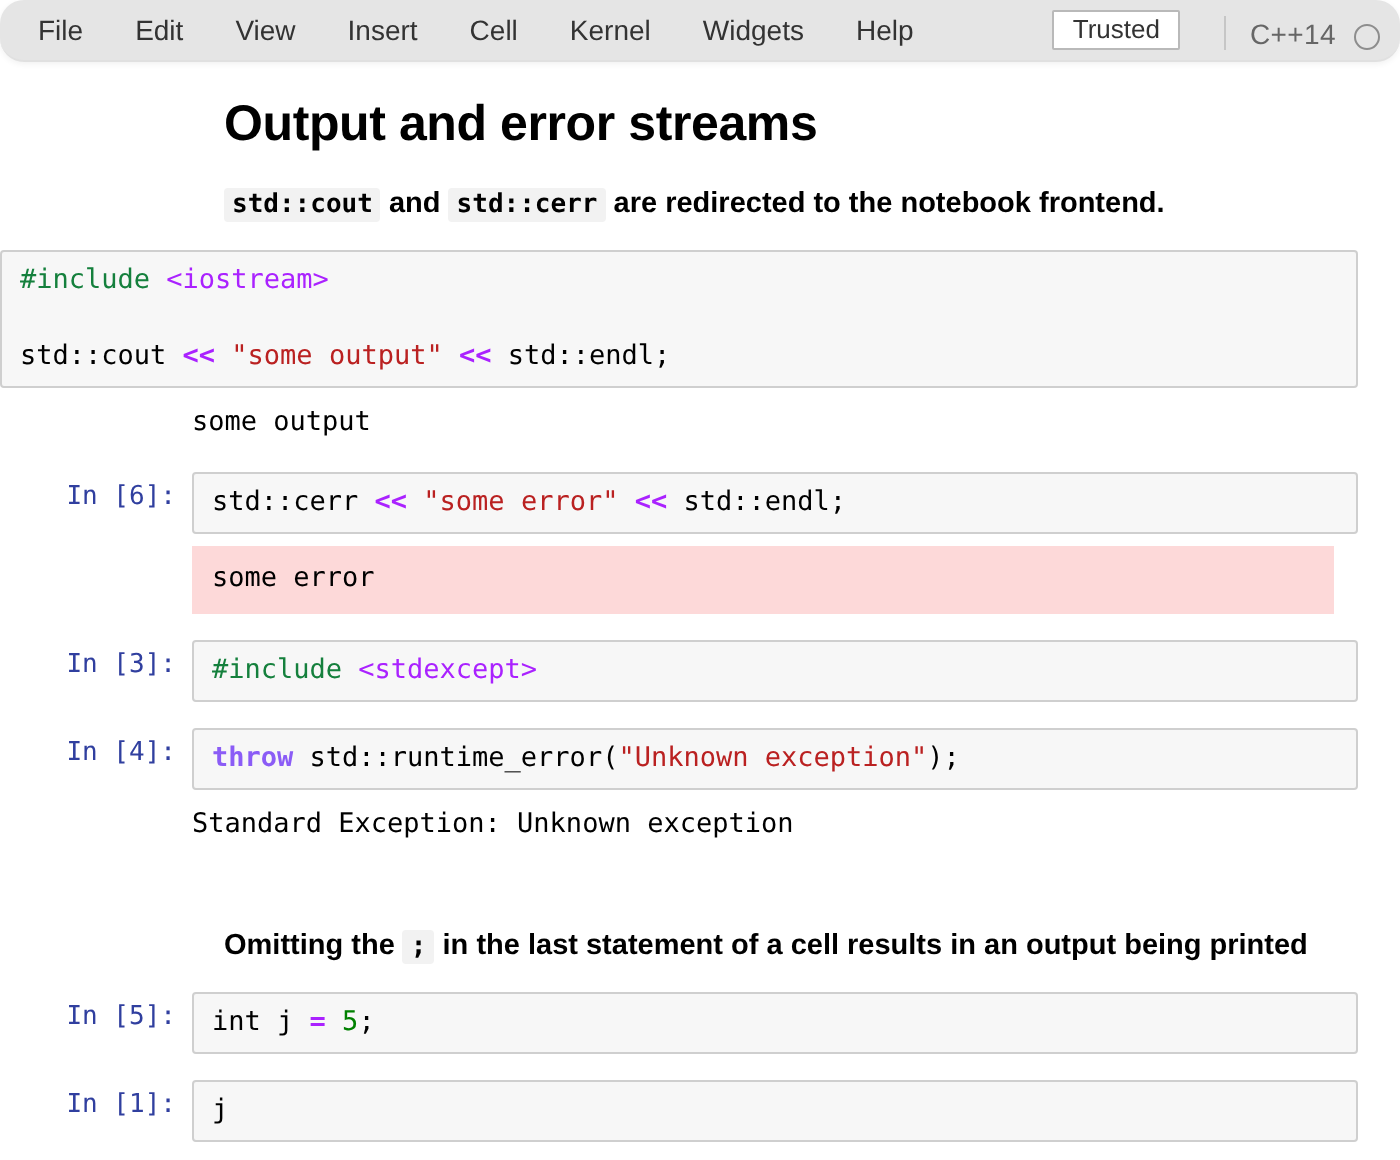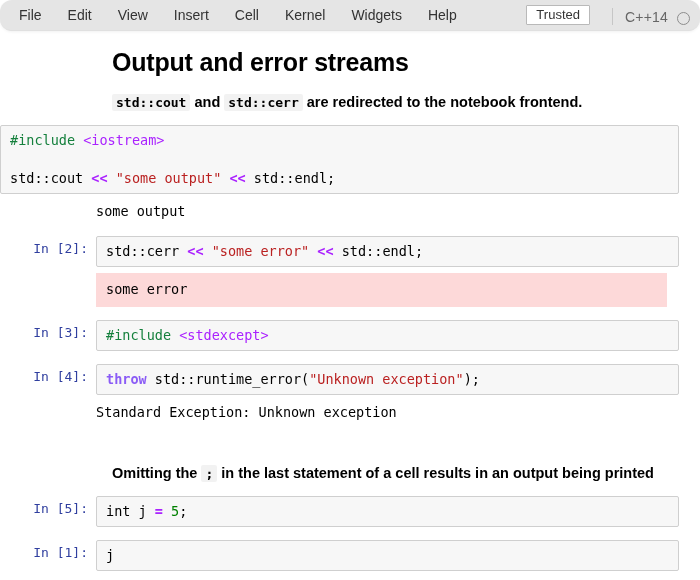"In [2]:" div.prompt { text: 2 -> 6 }
